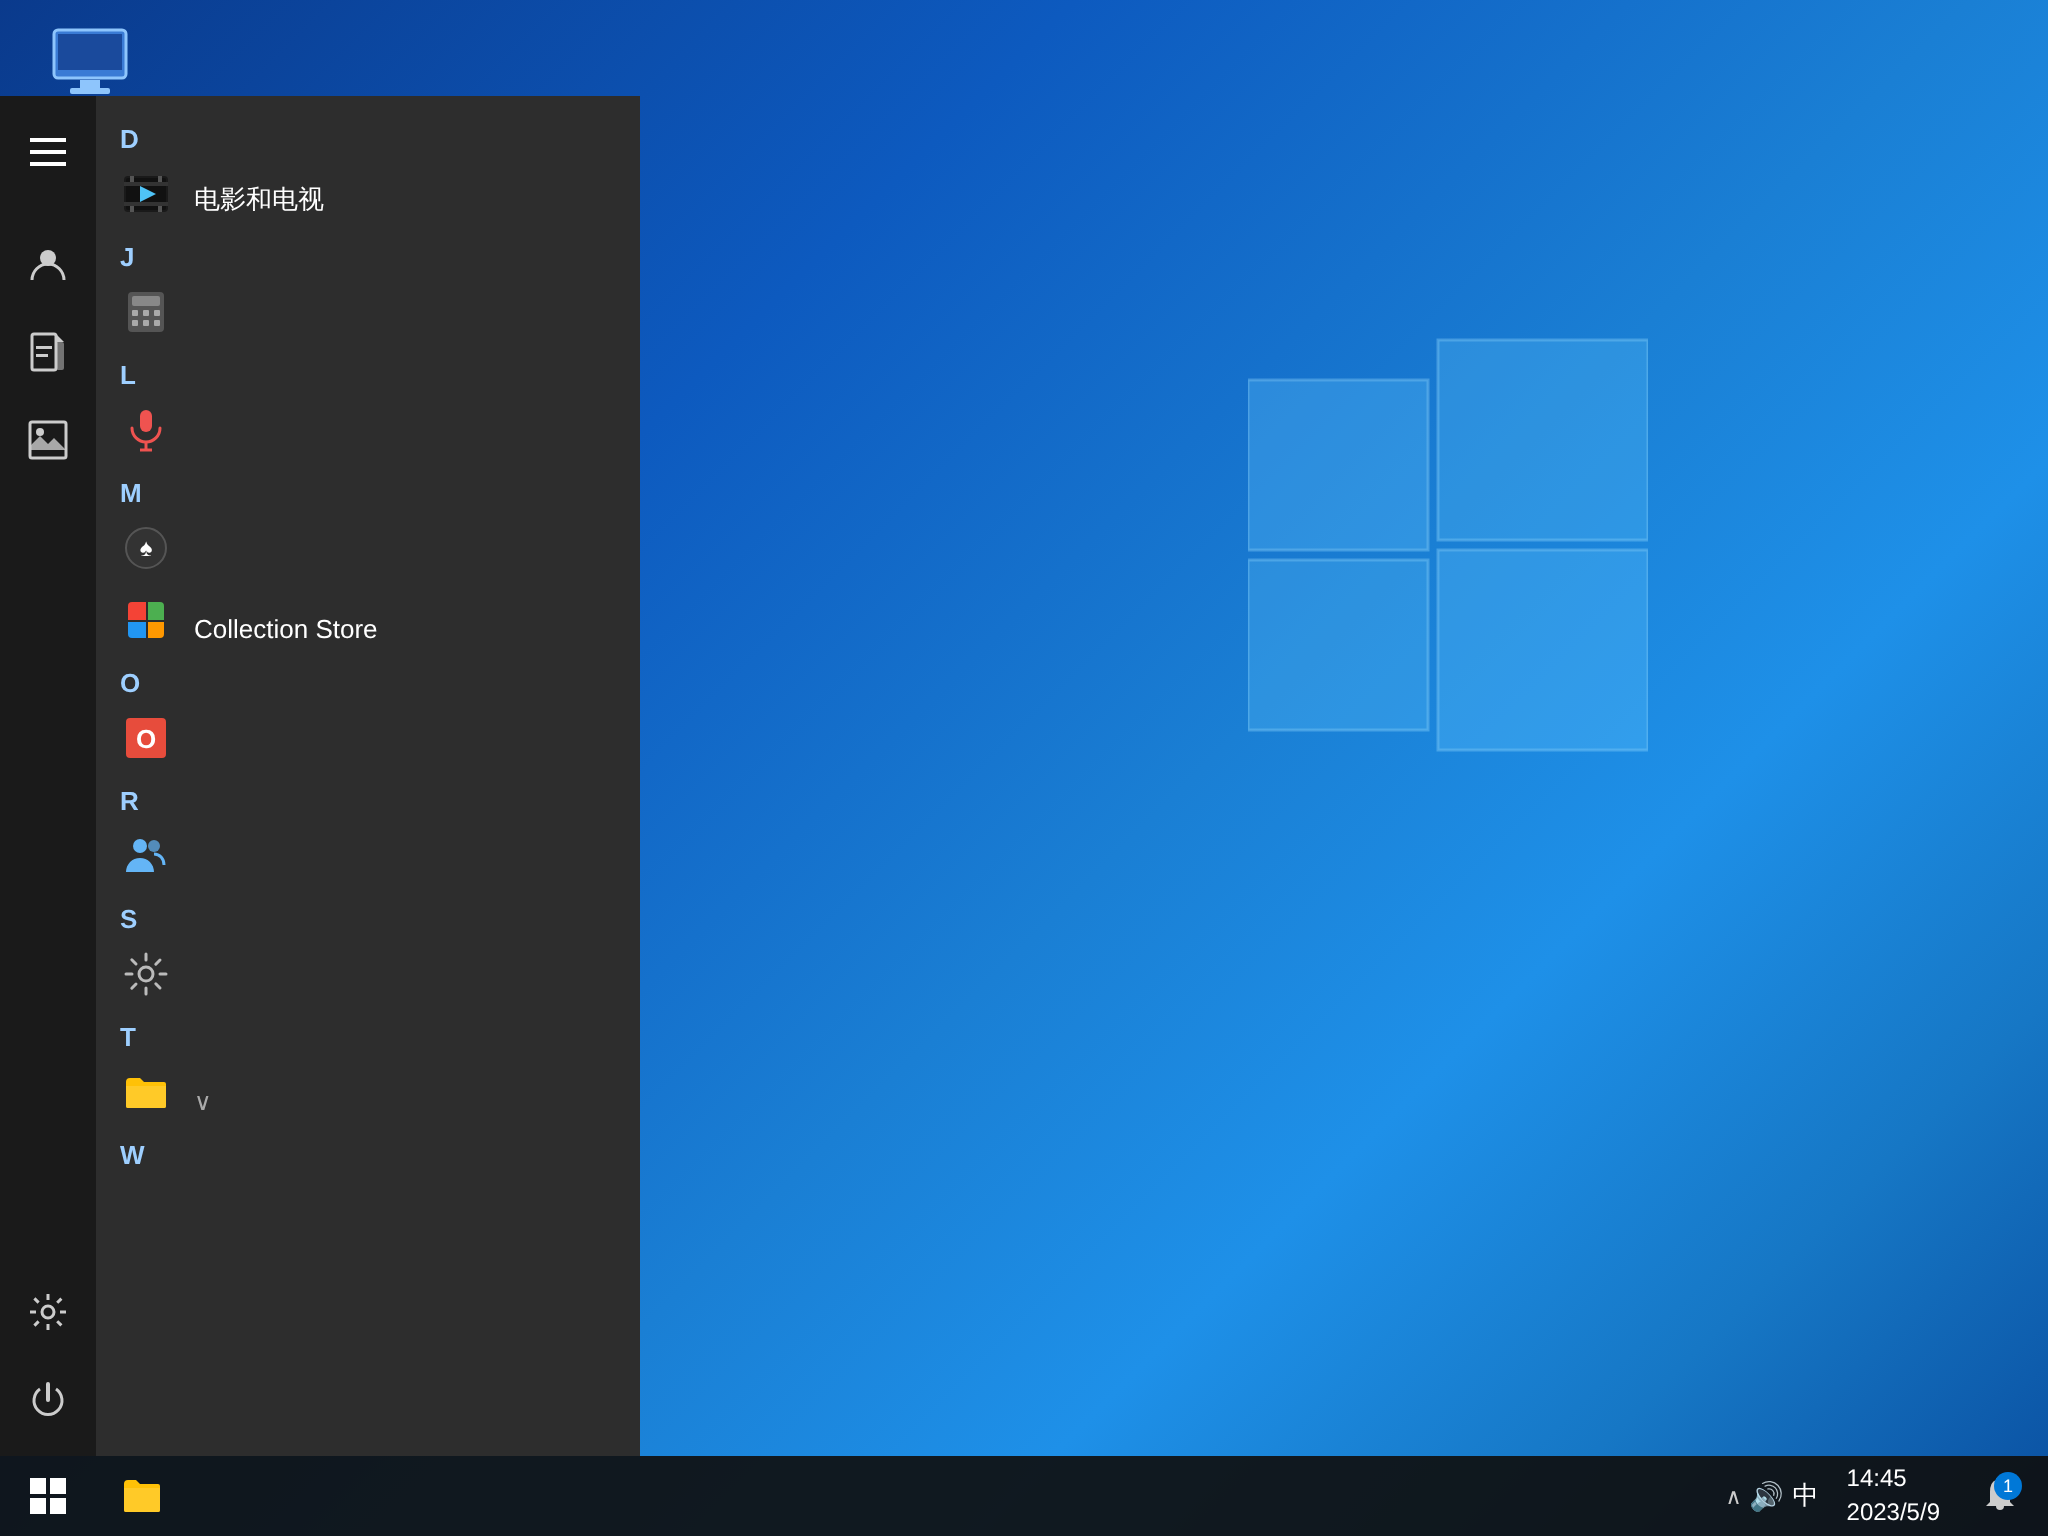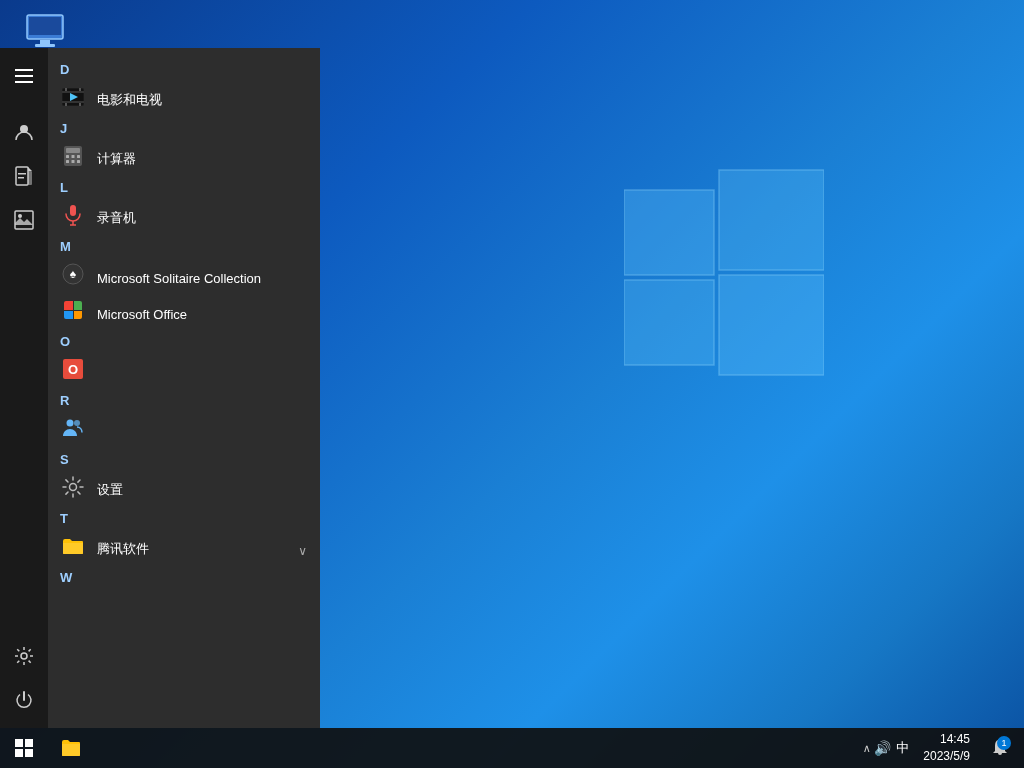"计算器" span.app-item-label { html: <span>计算器</span> -> none }
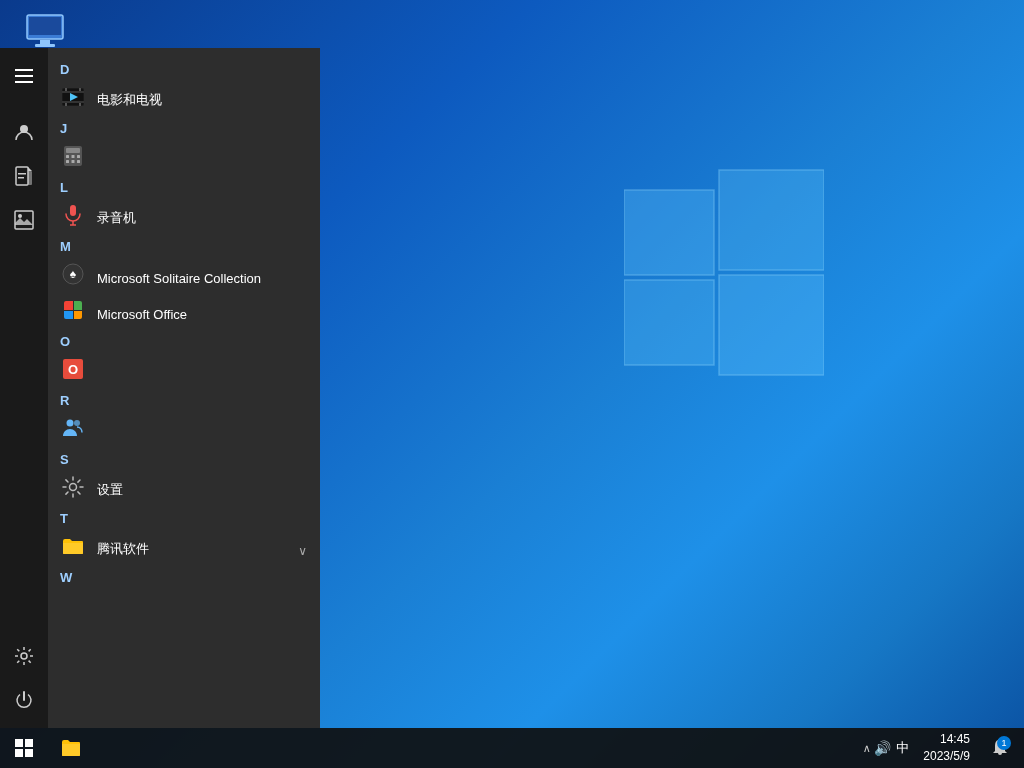"录音机" span.app-item-label { html: <span>录音机</span> -> none }
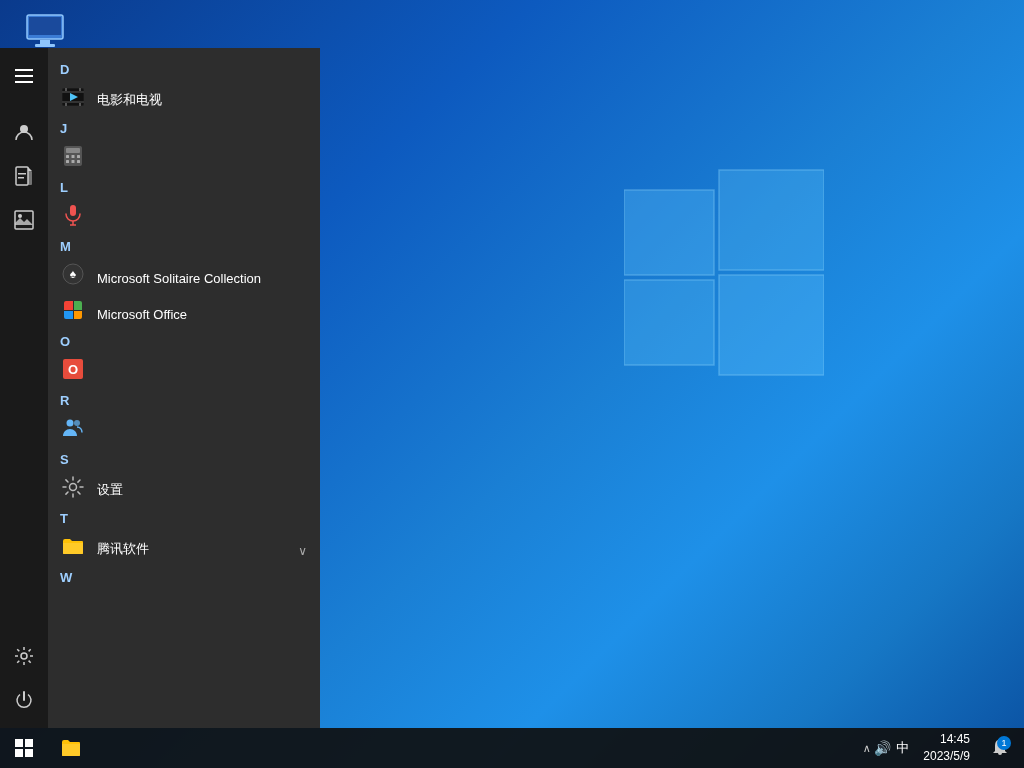"Microsoft Solitaire Collection" span.app-item-label { html: <span>Microsoft Solitaire Collection</span> -> none }
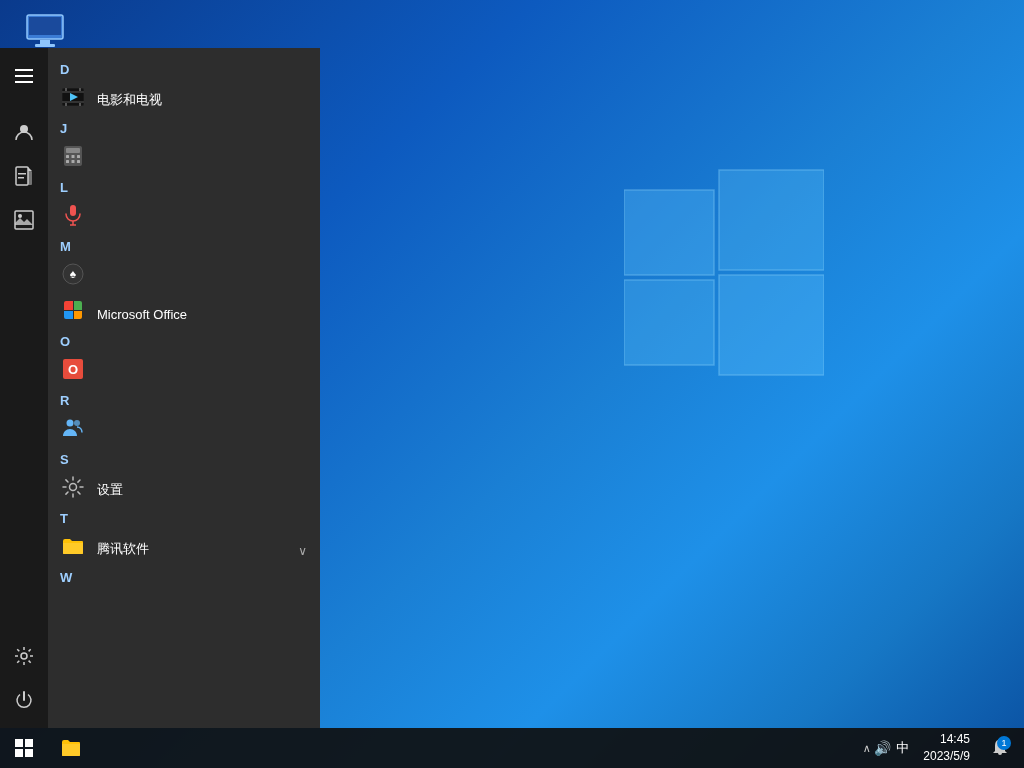"Microsoft Office" span.app-item-label { text: Microsoft Office -> Collection Store }
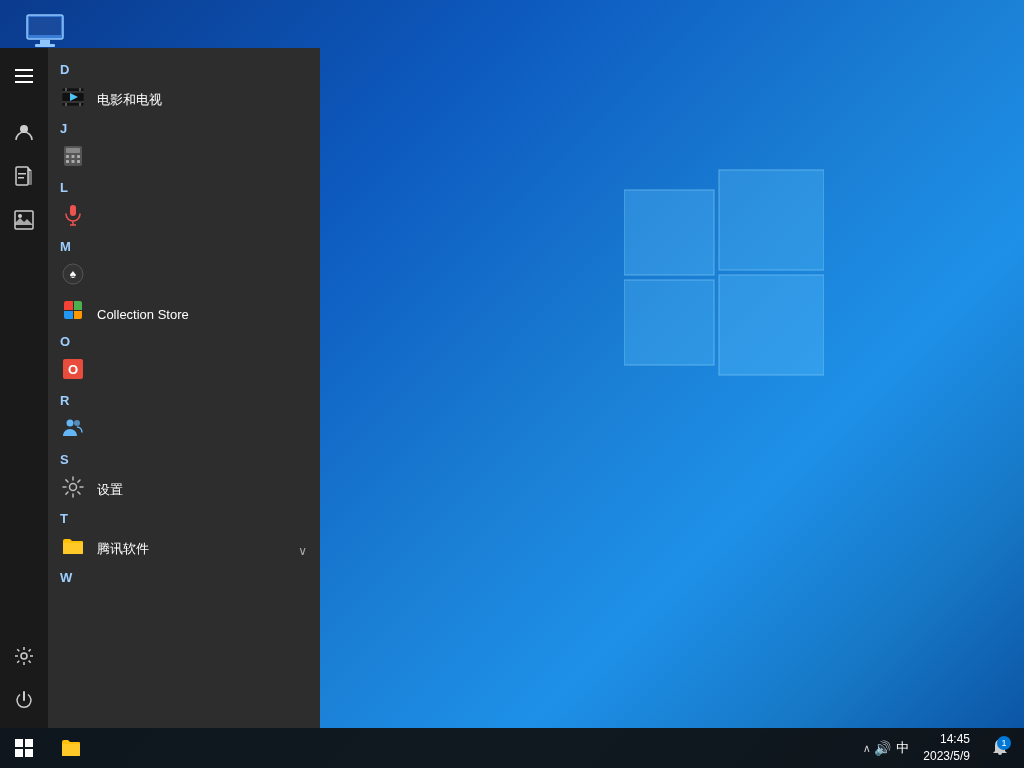"设置" span.app-item-label { html: <span>设置</span> -> none }
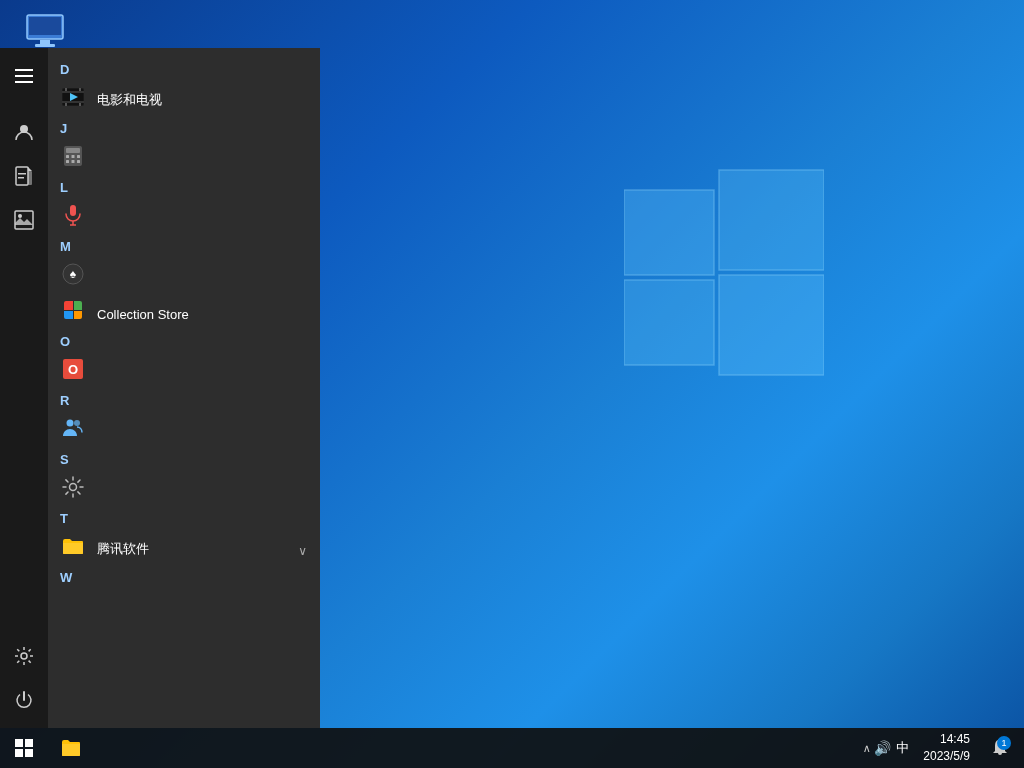"腾讯软件" span.app-item-label { html: <span>腾讯软件</span> -> none }
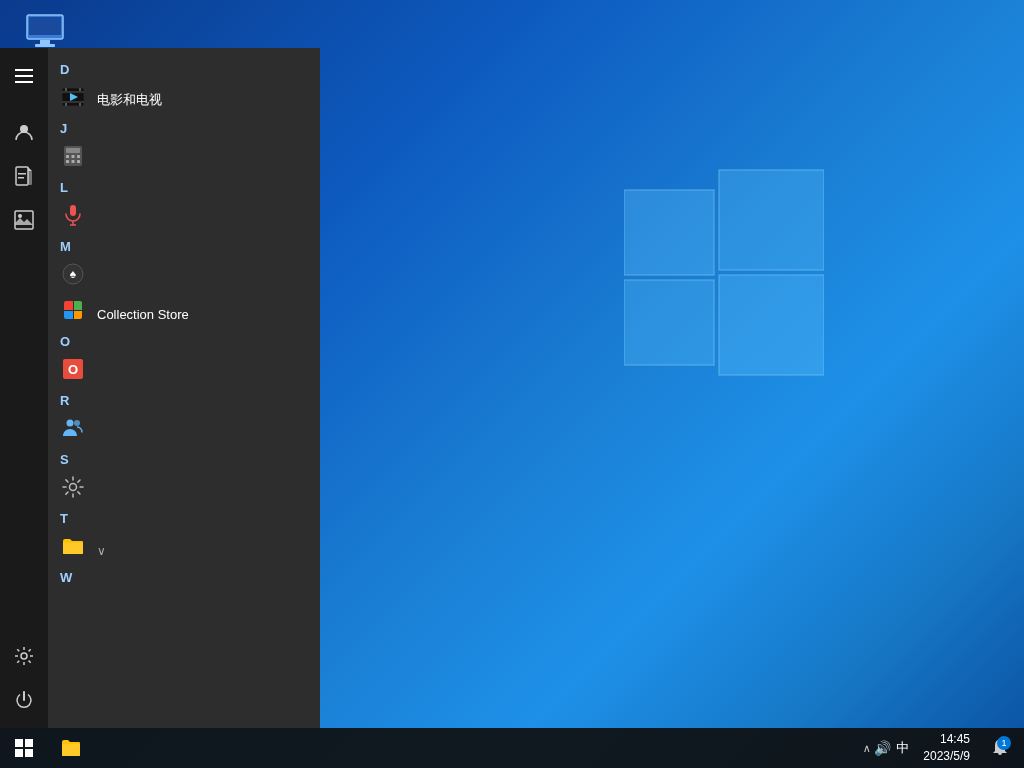"14:45" .taskbar-clock { text-align: right -> left }
